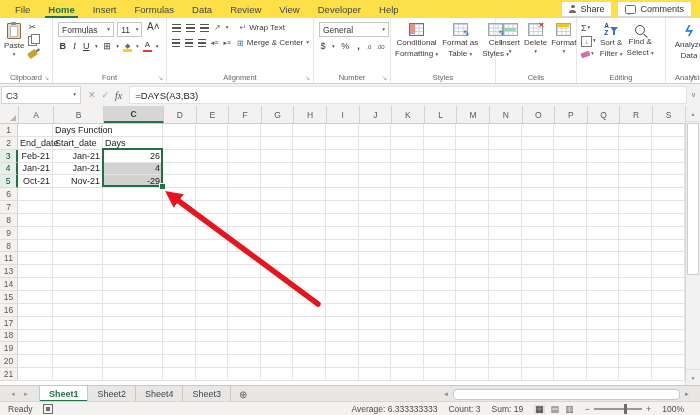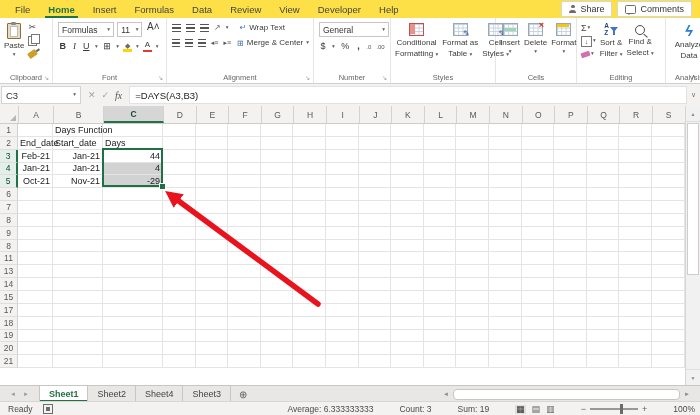"44" div.gcell { text: 44 -> 26 }
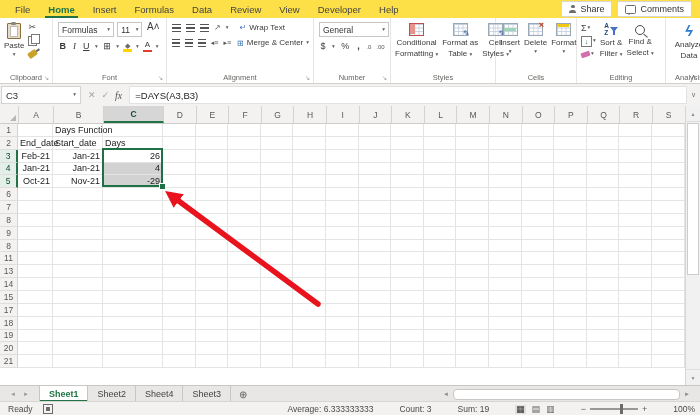"16" div.grow { html: none -> <div> <div>16</div> <div></div> <div></div> <div></div> <div></div> <div></div> <div></div> <div></div> <div></div> <div></div> <div></div> <div></div> <div></div> <div></div> <div></div> <div></div> <div></div> <div></div> <div></div> <div></div> </div> }
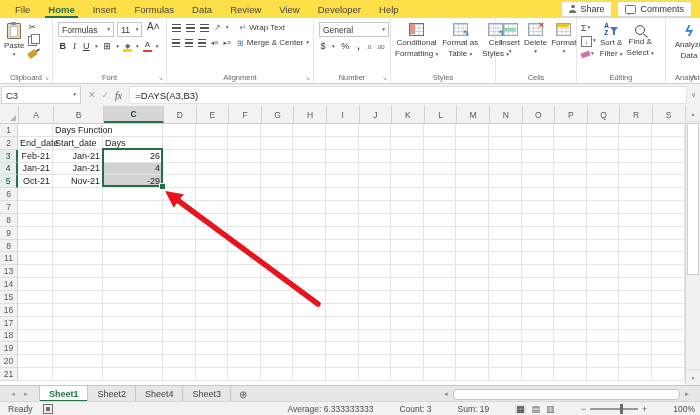"Average: 6.333333333" #statusbar .right { gap: 26px -> 11px; padding-right: 5px -> 16px }
